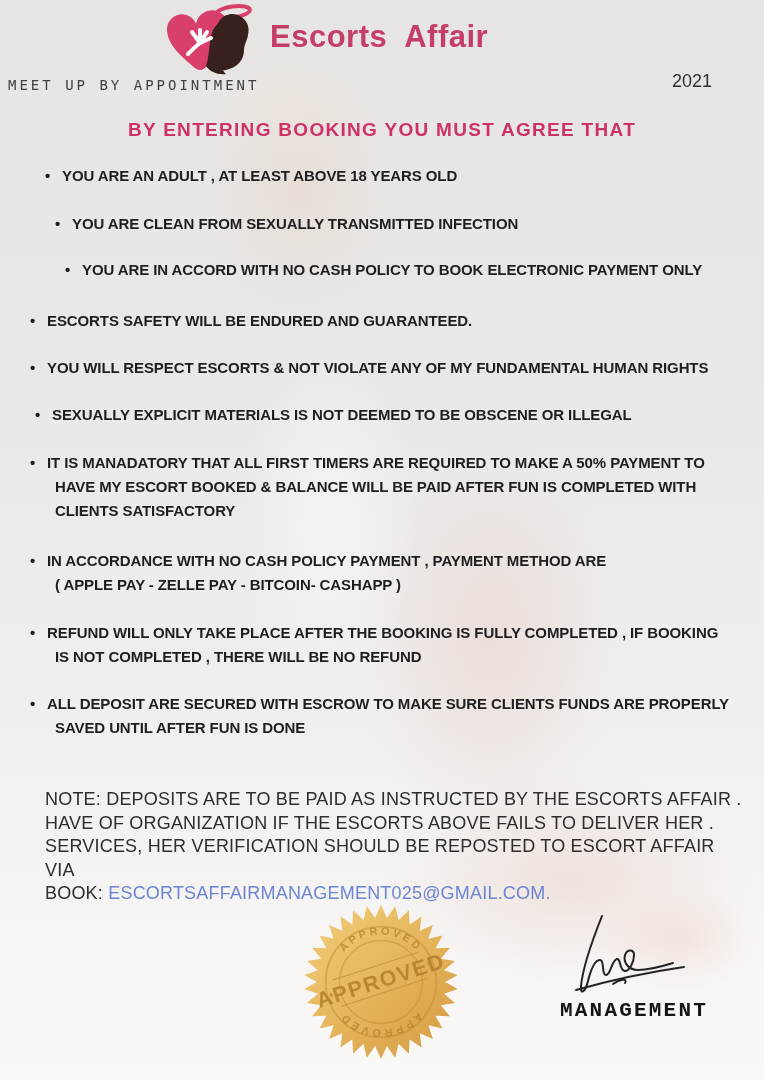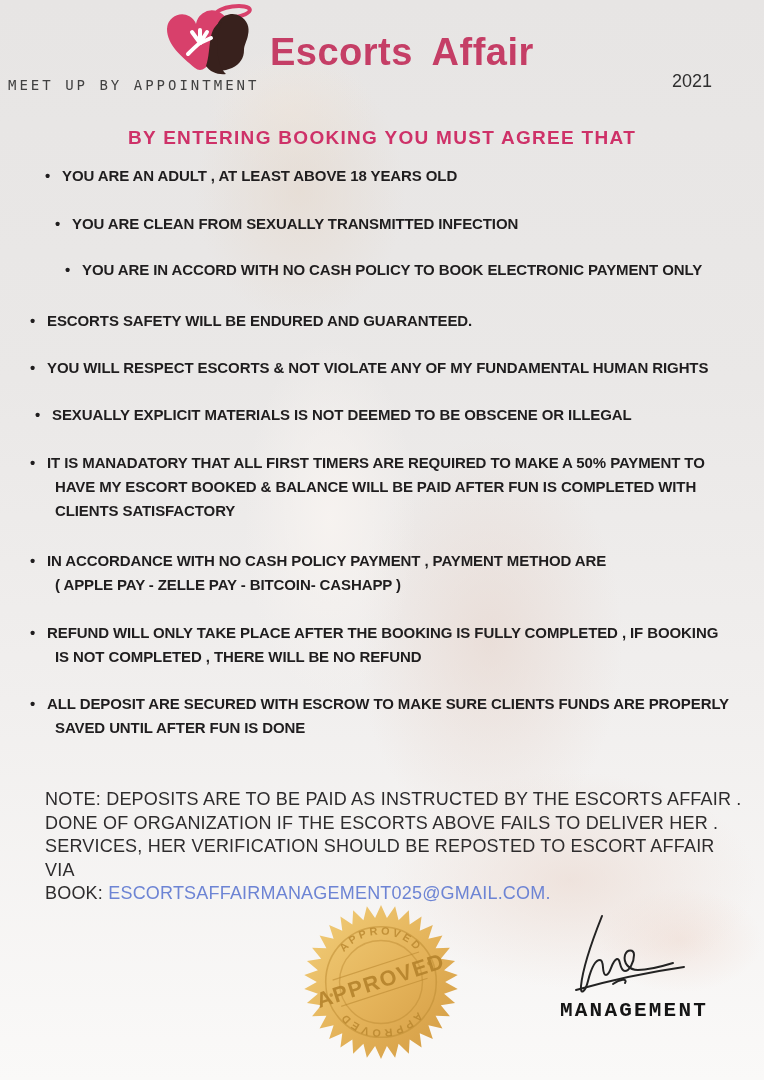"Escorts Affair" .brand { font-size: 38px -> 31px; margin-top: 12px -> none }
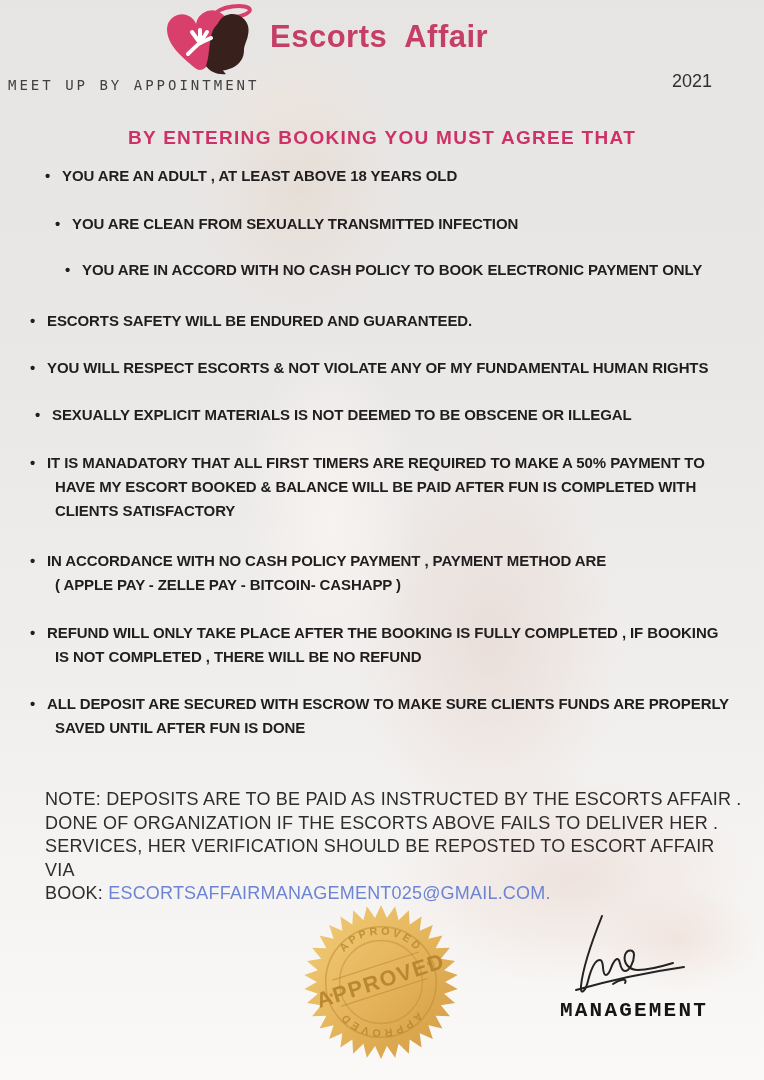"BY ENTERING BOOKING YOU MUST" .title { margin: 8px -> 0 }
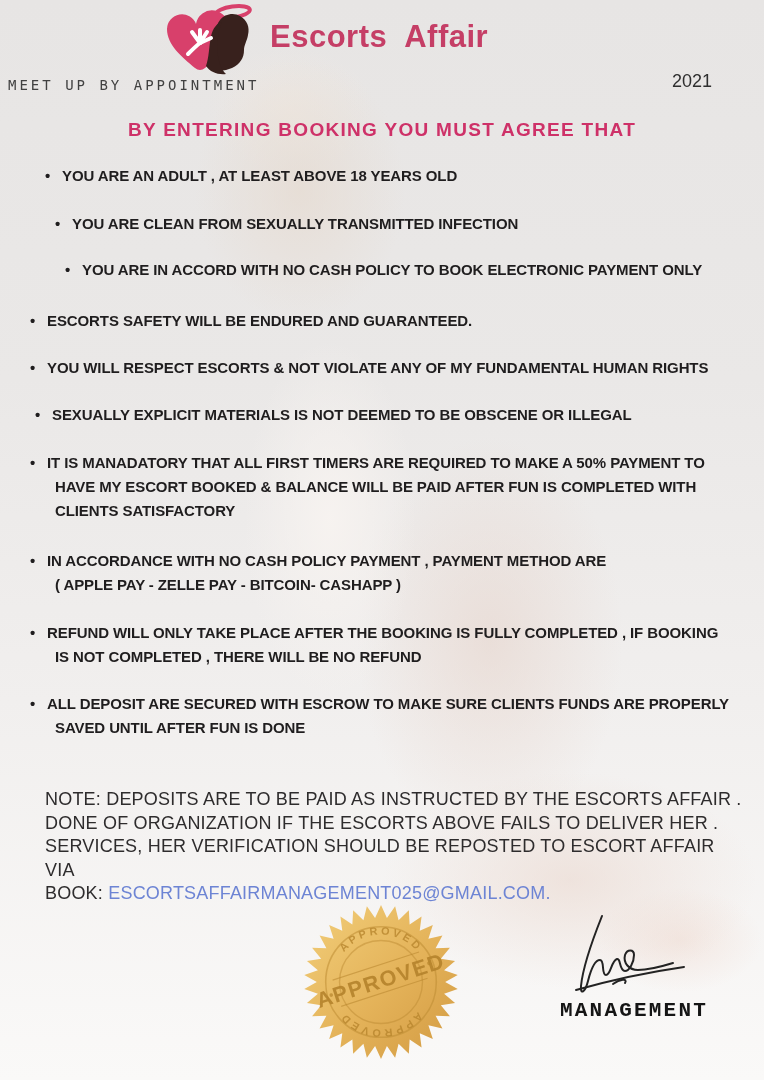"DONE OF ORGANIZATION IF THE" div { text: DONE -> HAVE }
